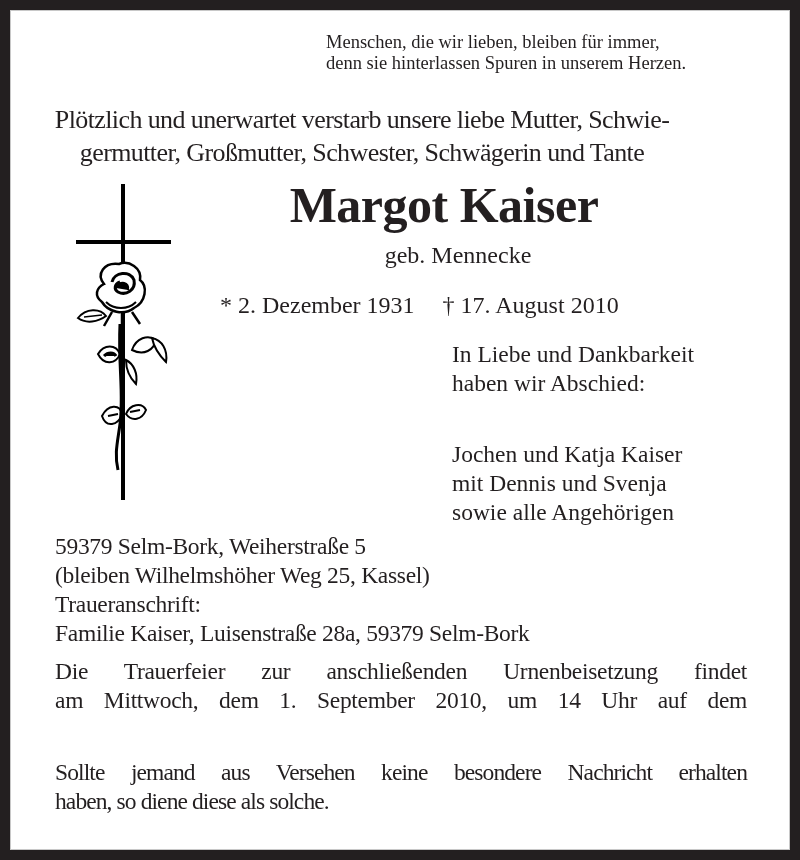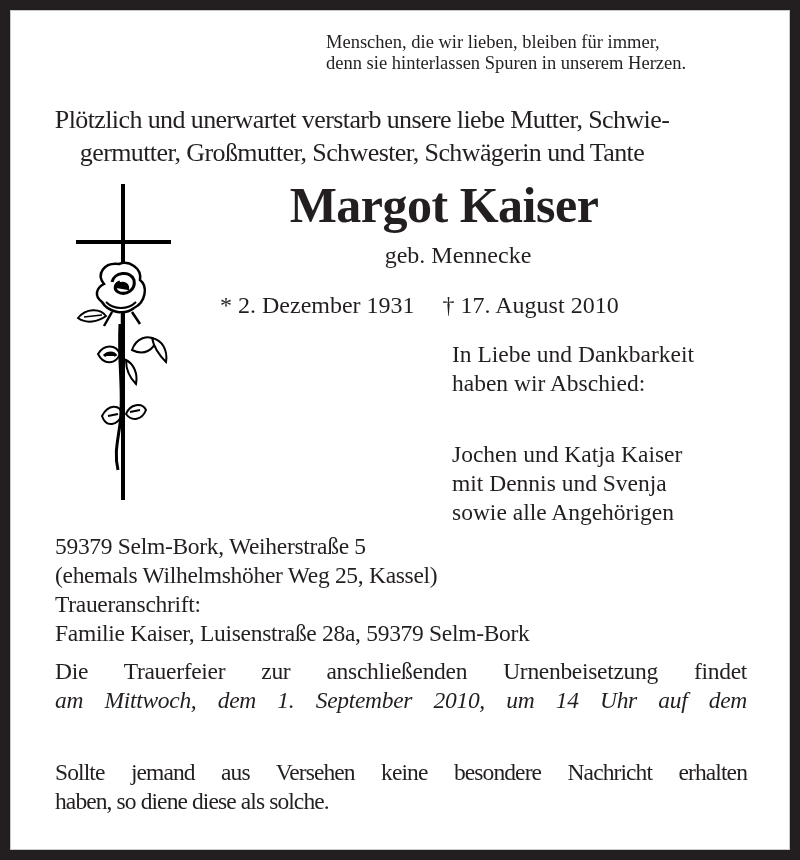"(ehemals Wilhelmshöher Weg 25, Kassel)" span.line { text: ehemals -> bleiben }
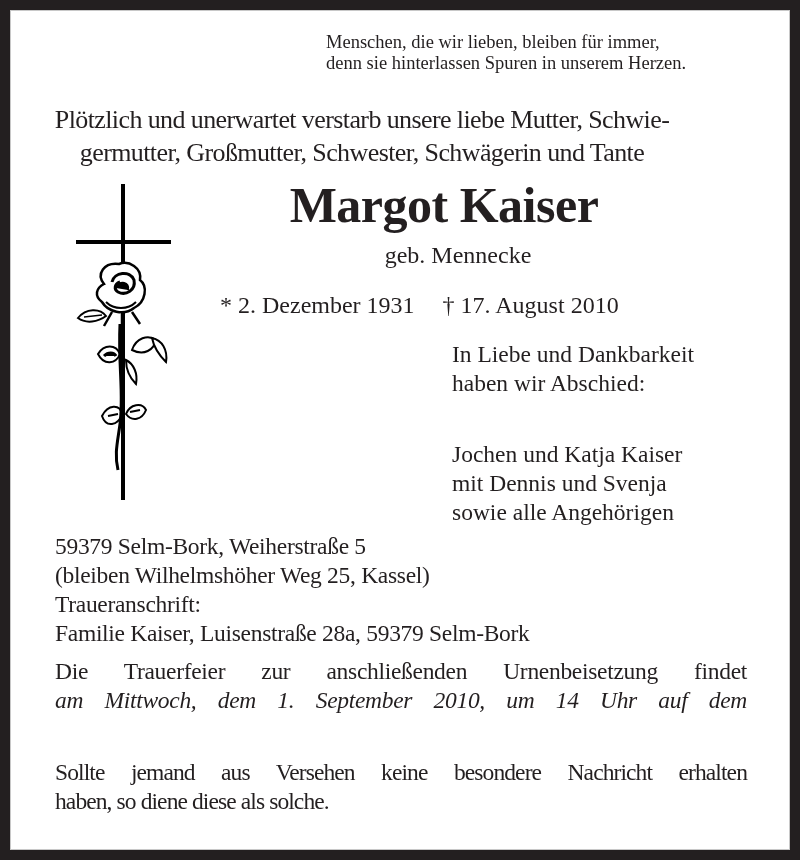"am Mittwoch, dem 1. September" span.line { font-style: italic -> none }
